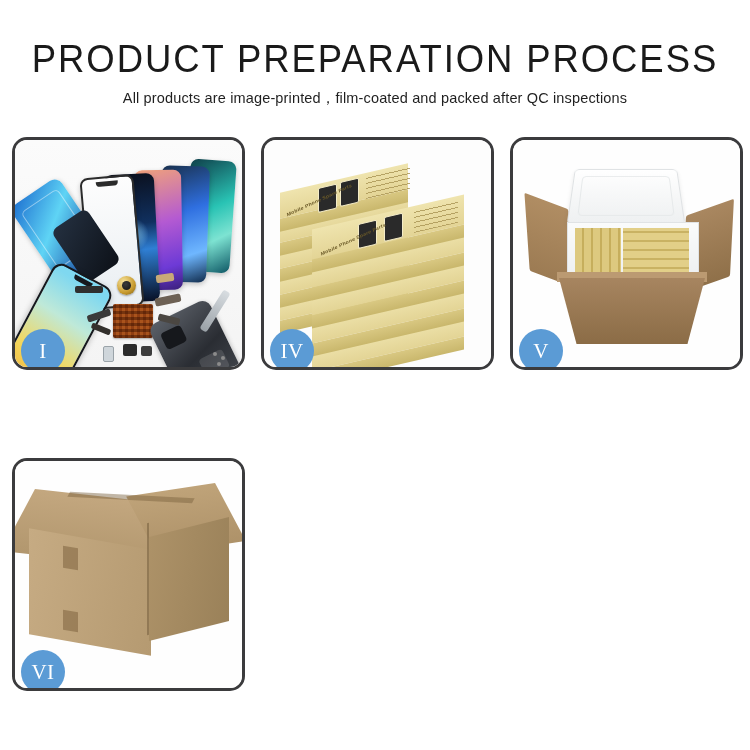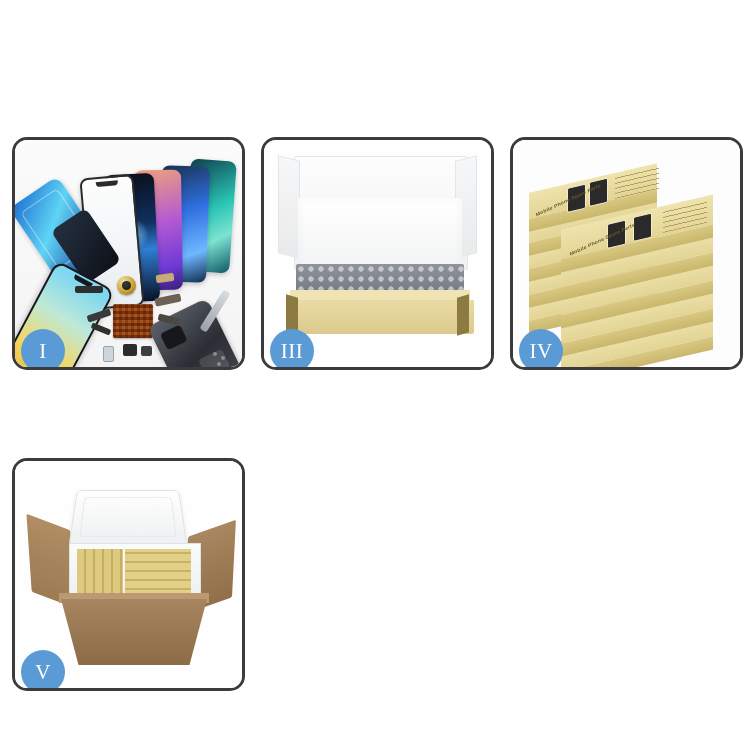"PRODUCT PREPARATION PROCESS" div.header { html: none -> <div> <div>PRODUCT PREPARATION PROCESS</div> <div>All products are image-printed，film-coated and packed after QC inspections</div> </div> }
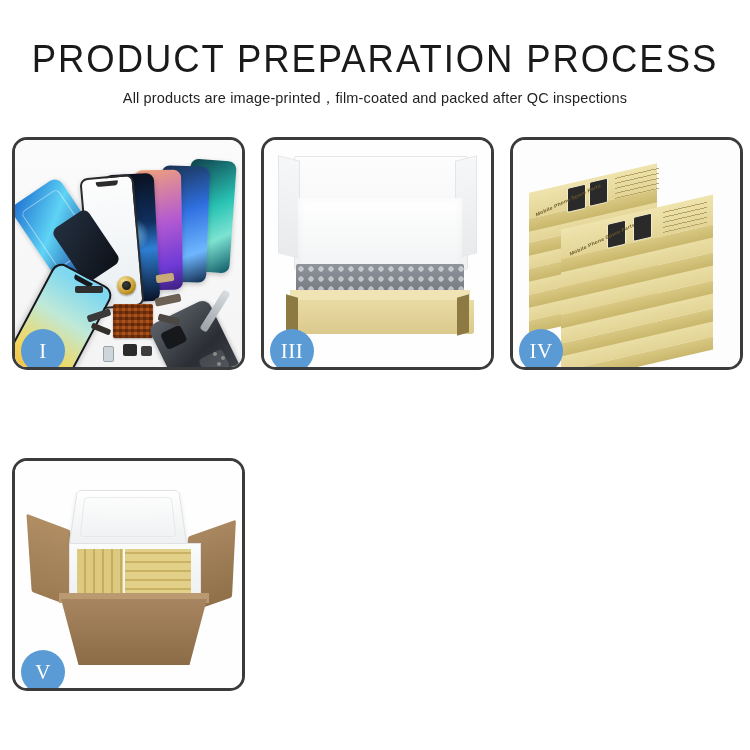"III" div.panel { html: <div> <div> <div></div> <div></div> <div></div> <div></div> <div></div> <div></div> <div></div> <div></div> <div></div> </div> <div>III</div> </div> -> none }
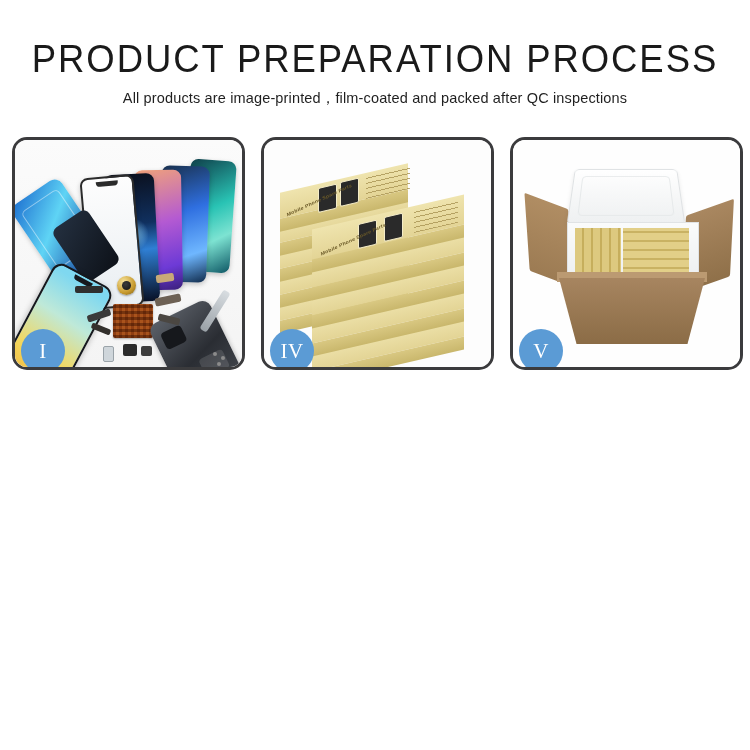"VI" div.panel { html: none -> <div> <div> <div></div> <div></div> <div></div> <div></div> <div></div> <div></div> <div></div> <div></div> </div> <div>VI</div> </div> }
